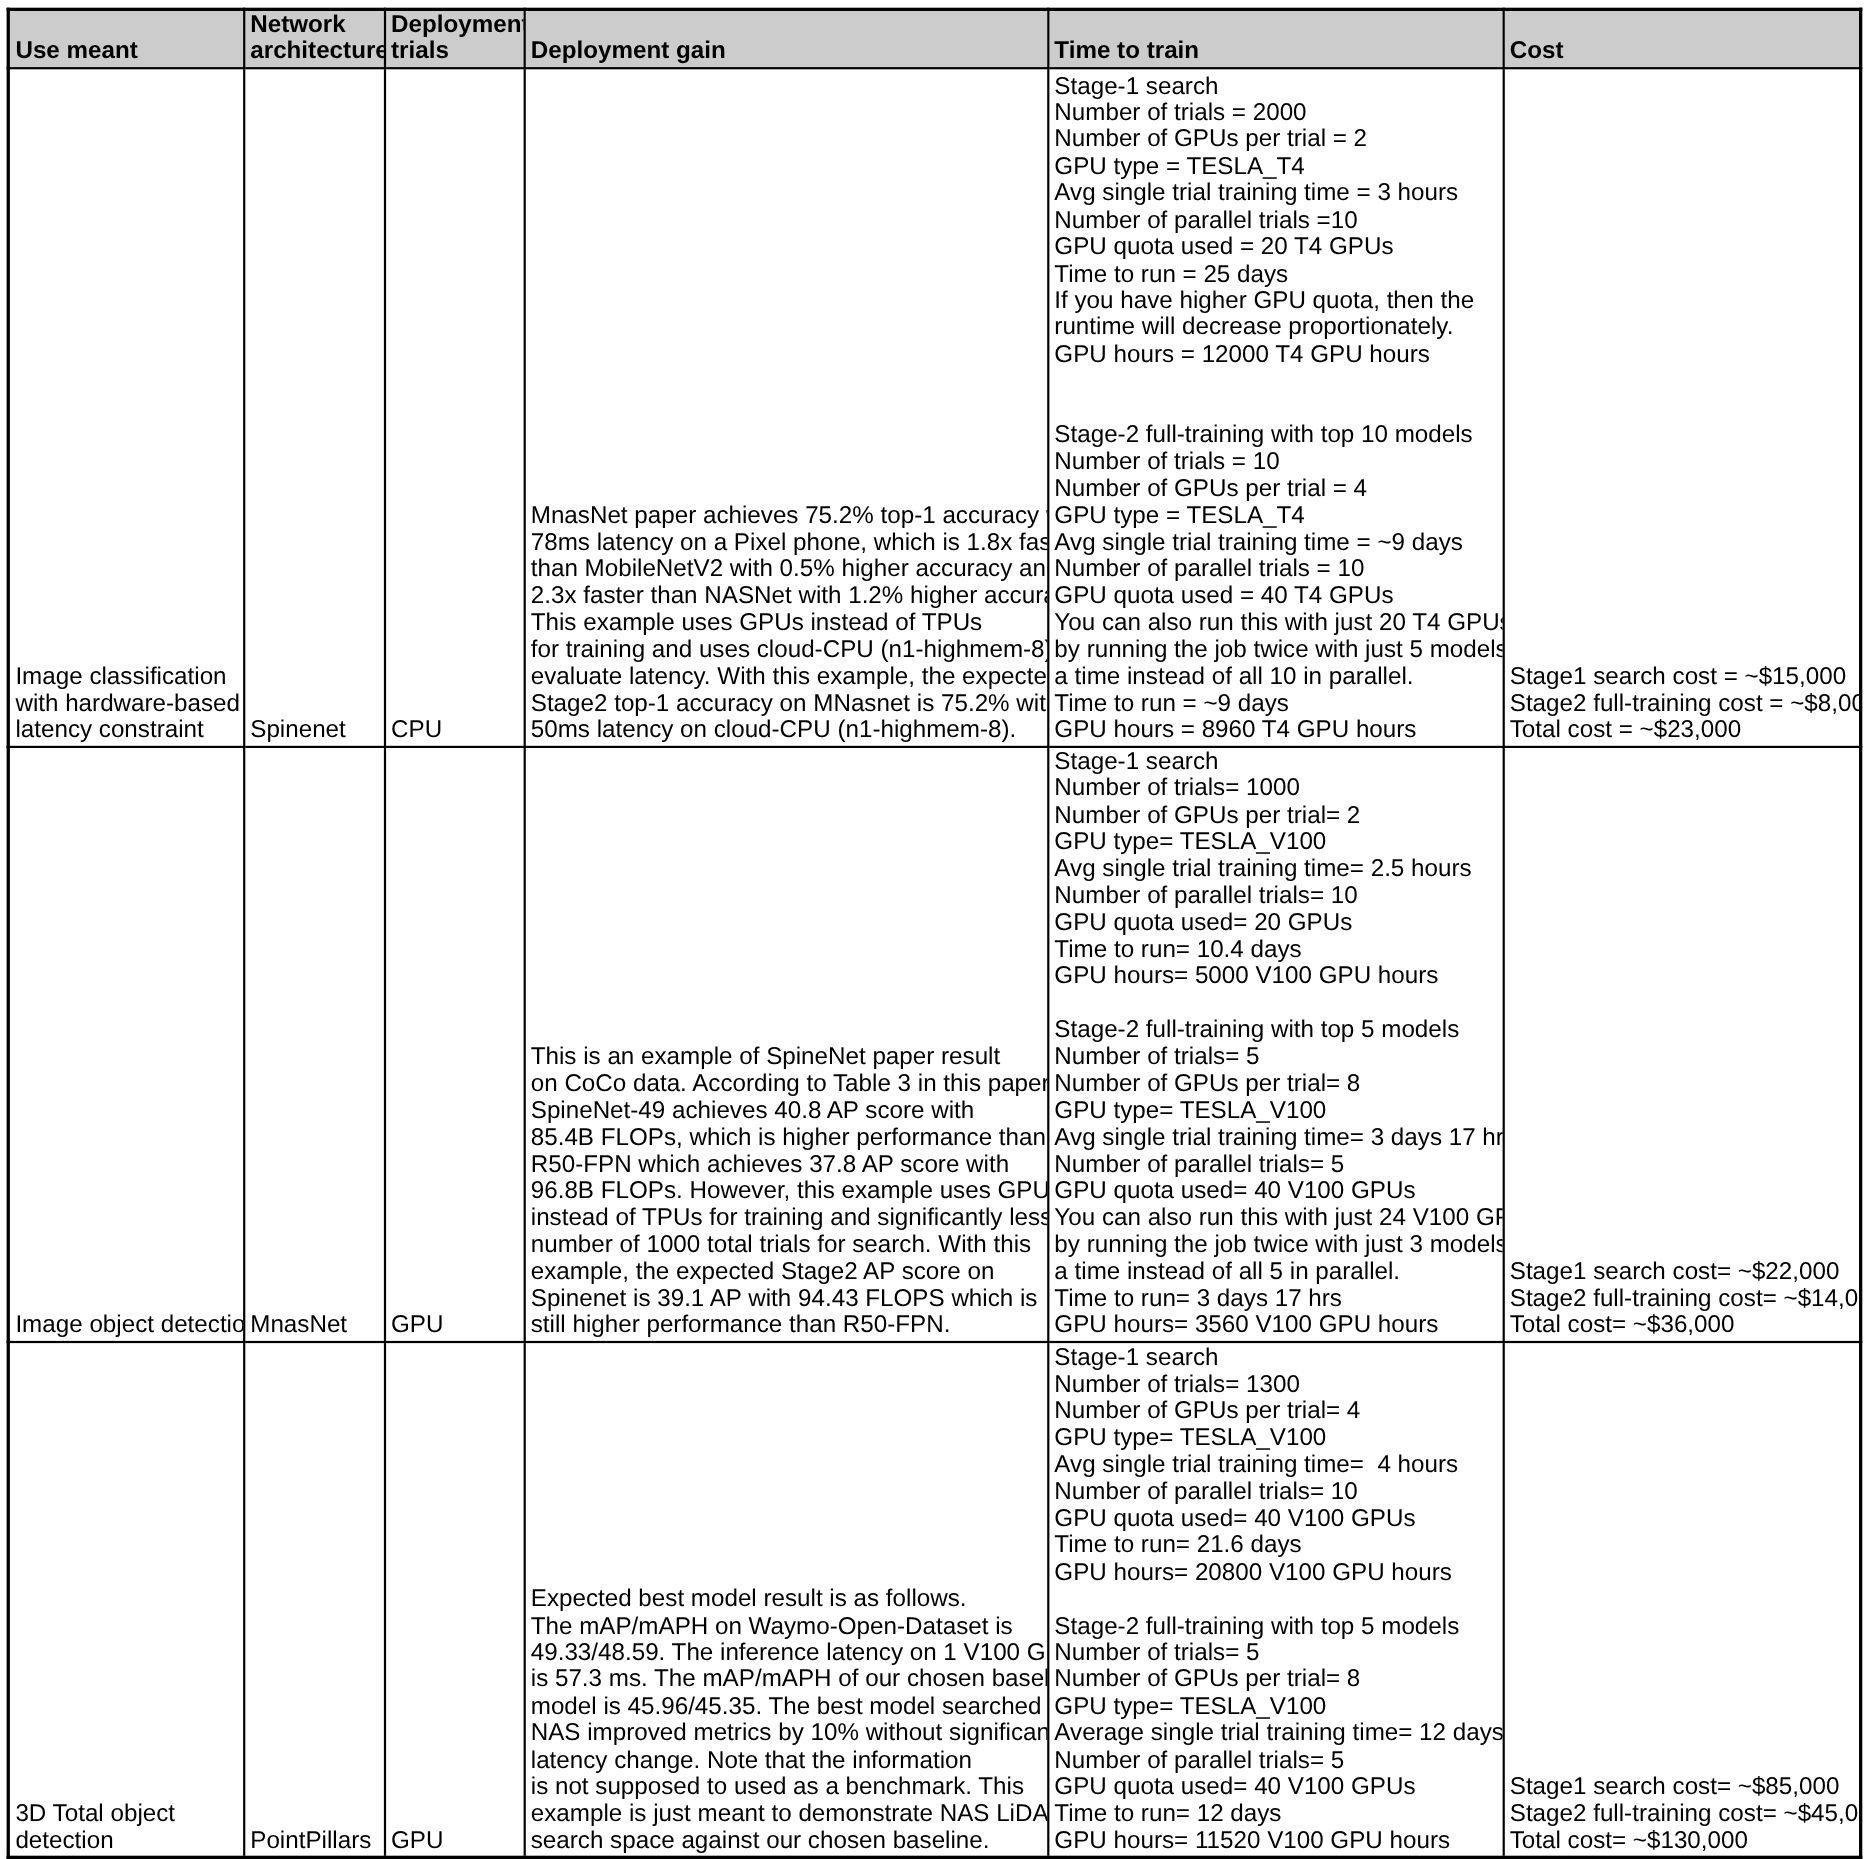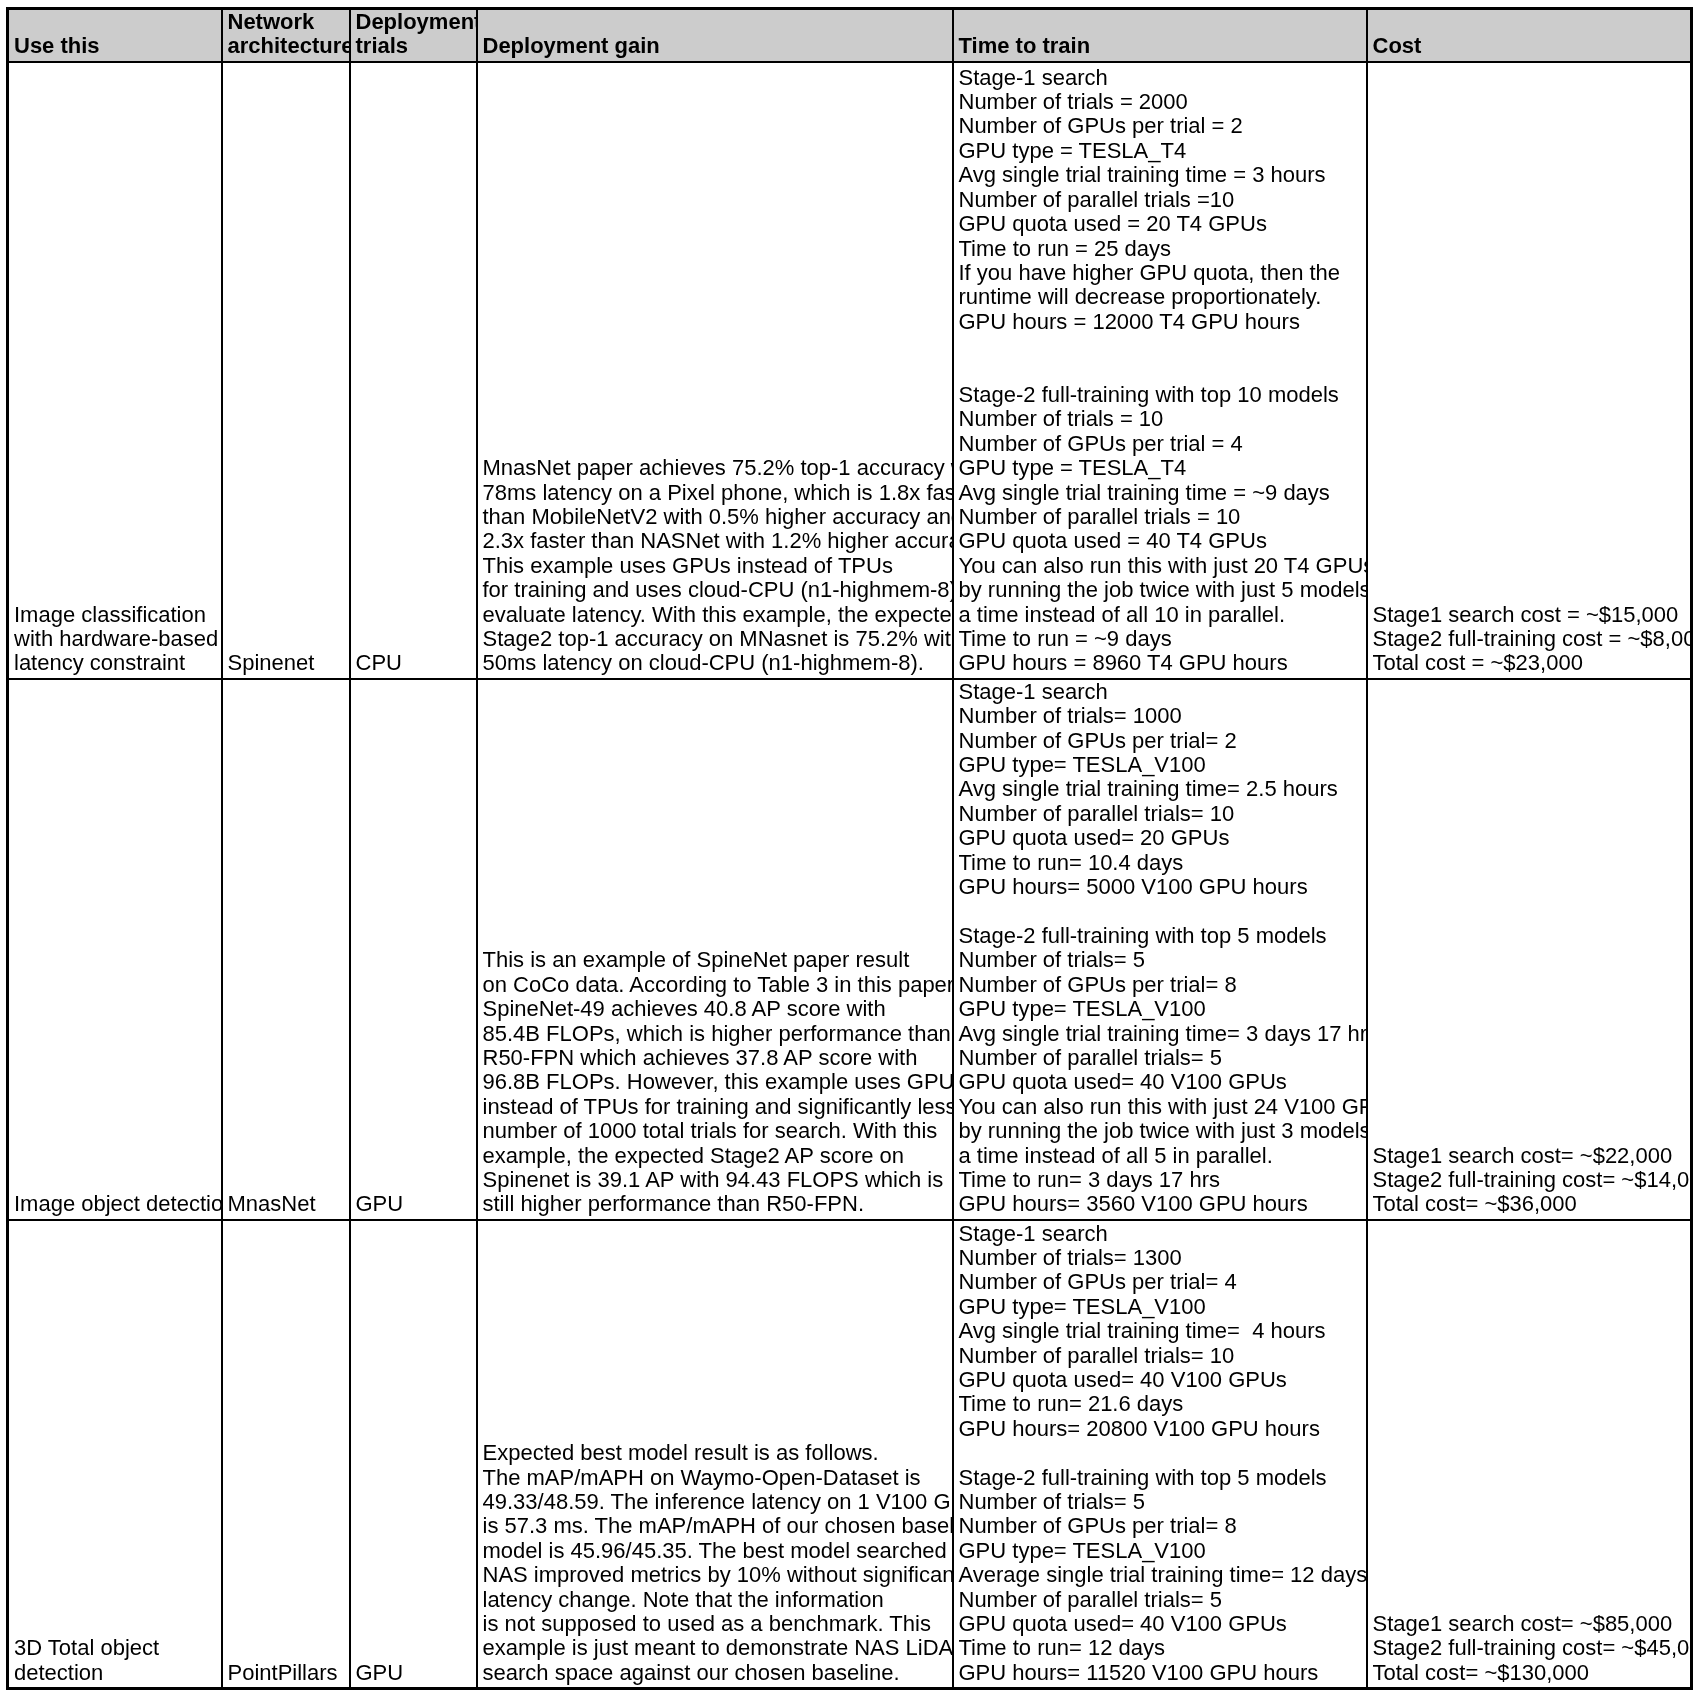"Use this" th { text: this -> meant }
